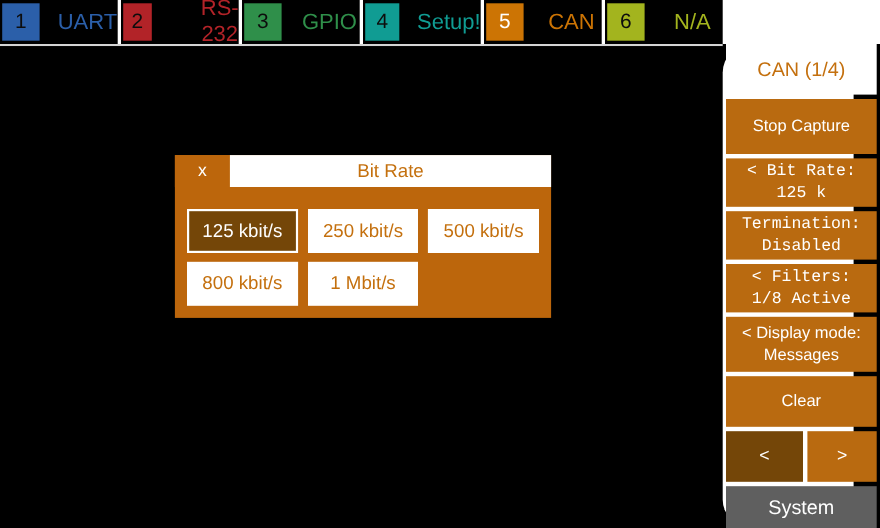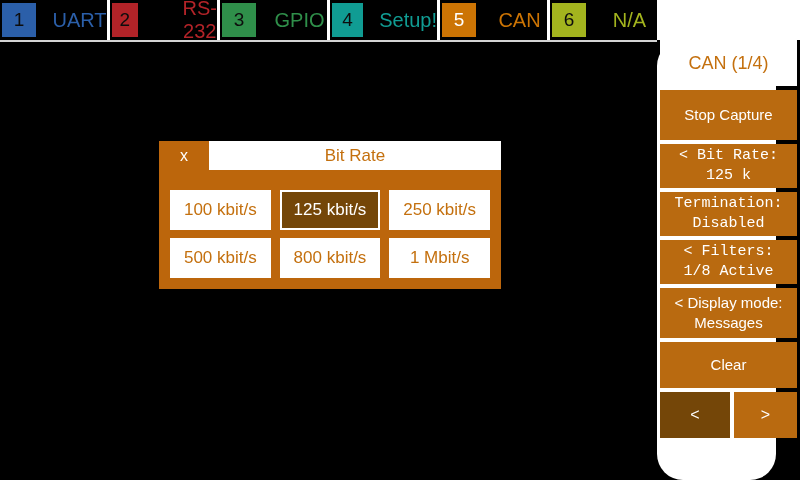"100 kbit/s" button.opt-btn { html: <button>100 kbit/s</button> -> none }
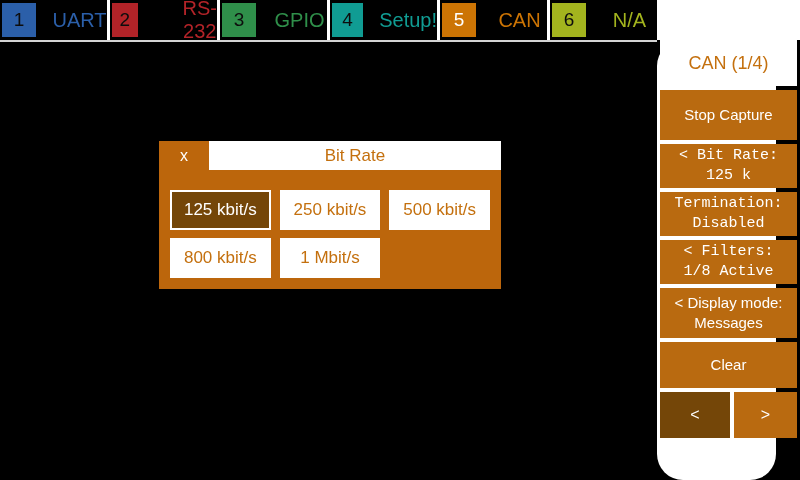"System" button.system-btn { html: none -> <button>System</button> }
